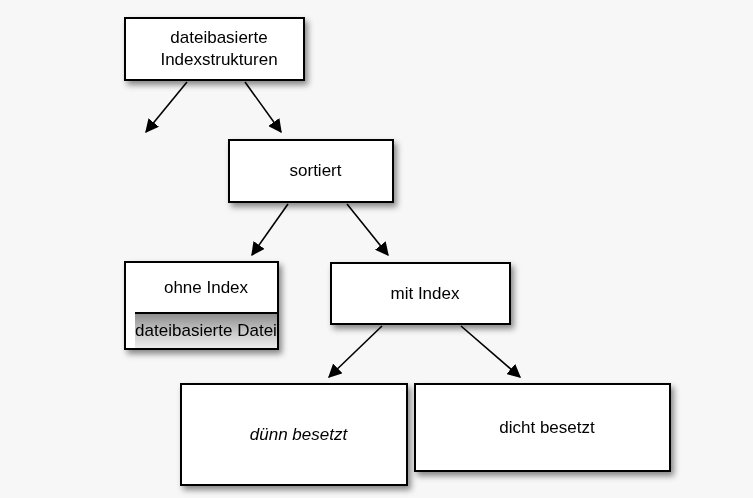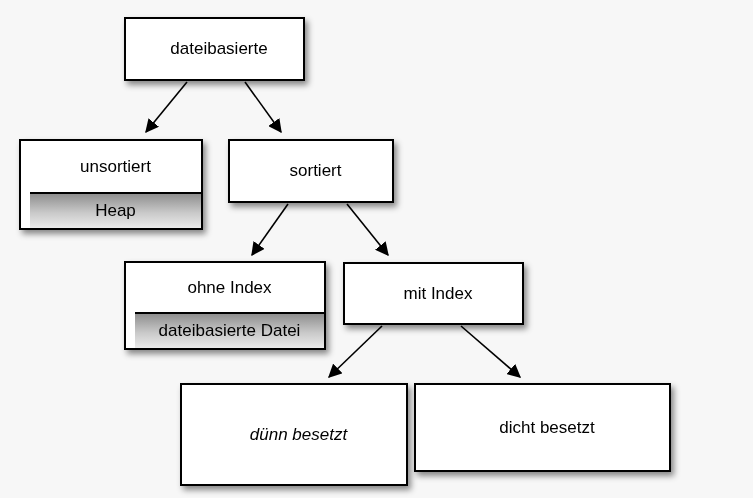"Indexstrukturen" span { html: none -> <span>Indexstrukturen</span> }
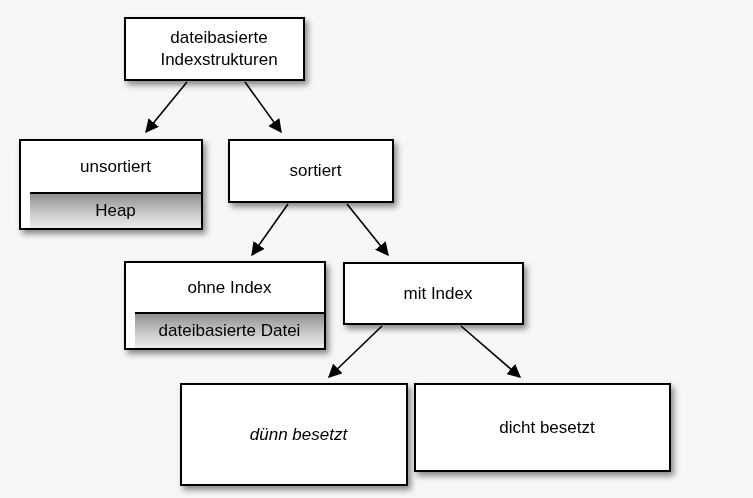"unsortiert" div.node { html: <div> <div>unsortiert</div> <div>Heap</div> </div> -> none }
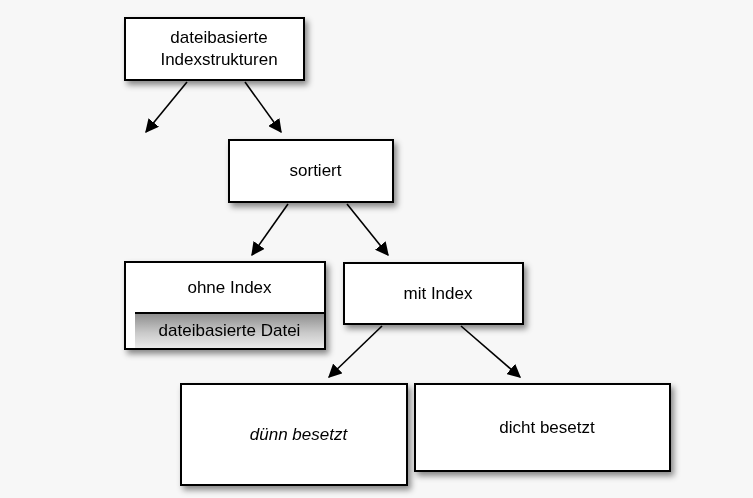"ohne Index" #node-no-index { width: 202px -> 155px }
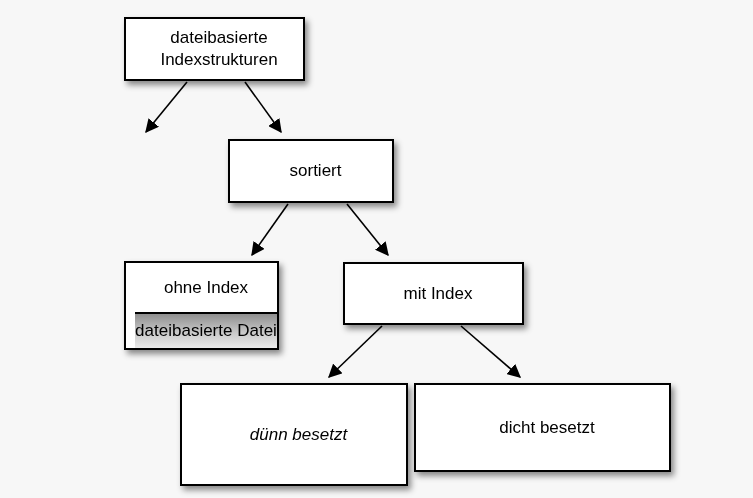"mit Index" #node-with-index { margin-left: 13px -> none }
